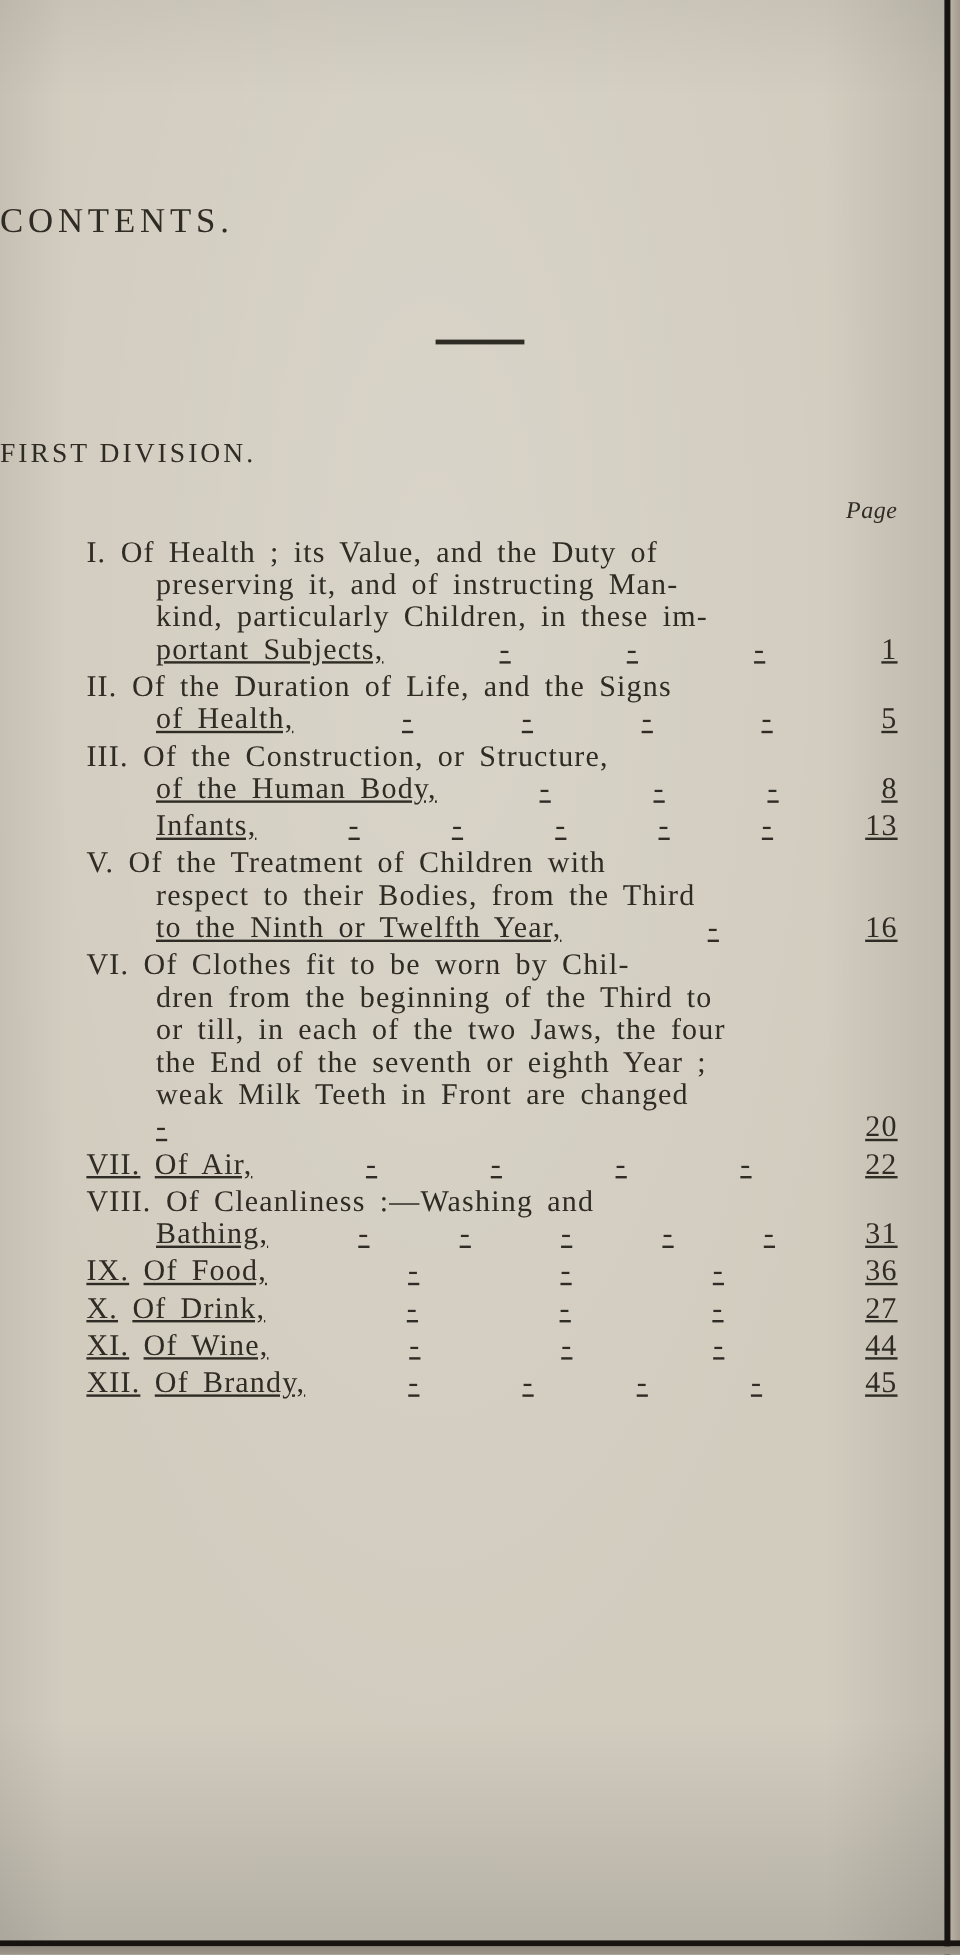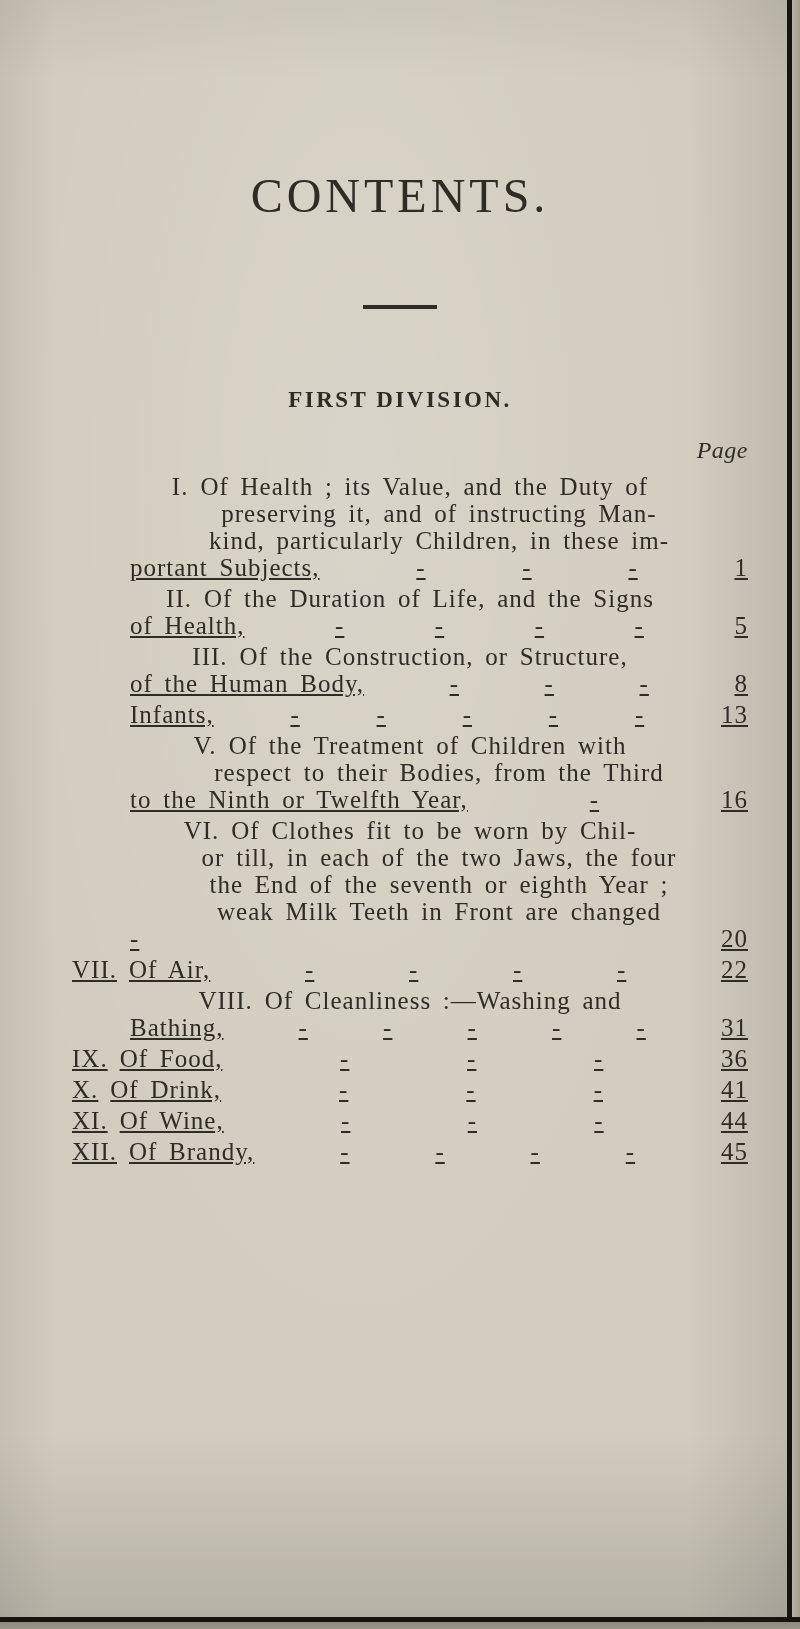"CONTENTS." .title { font-size: 48px -> 29px; text-align: center -> none }
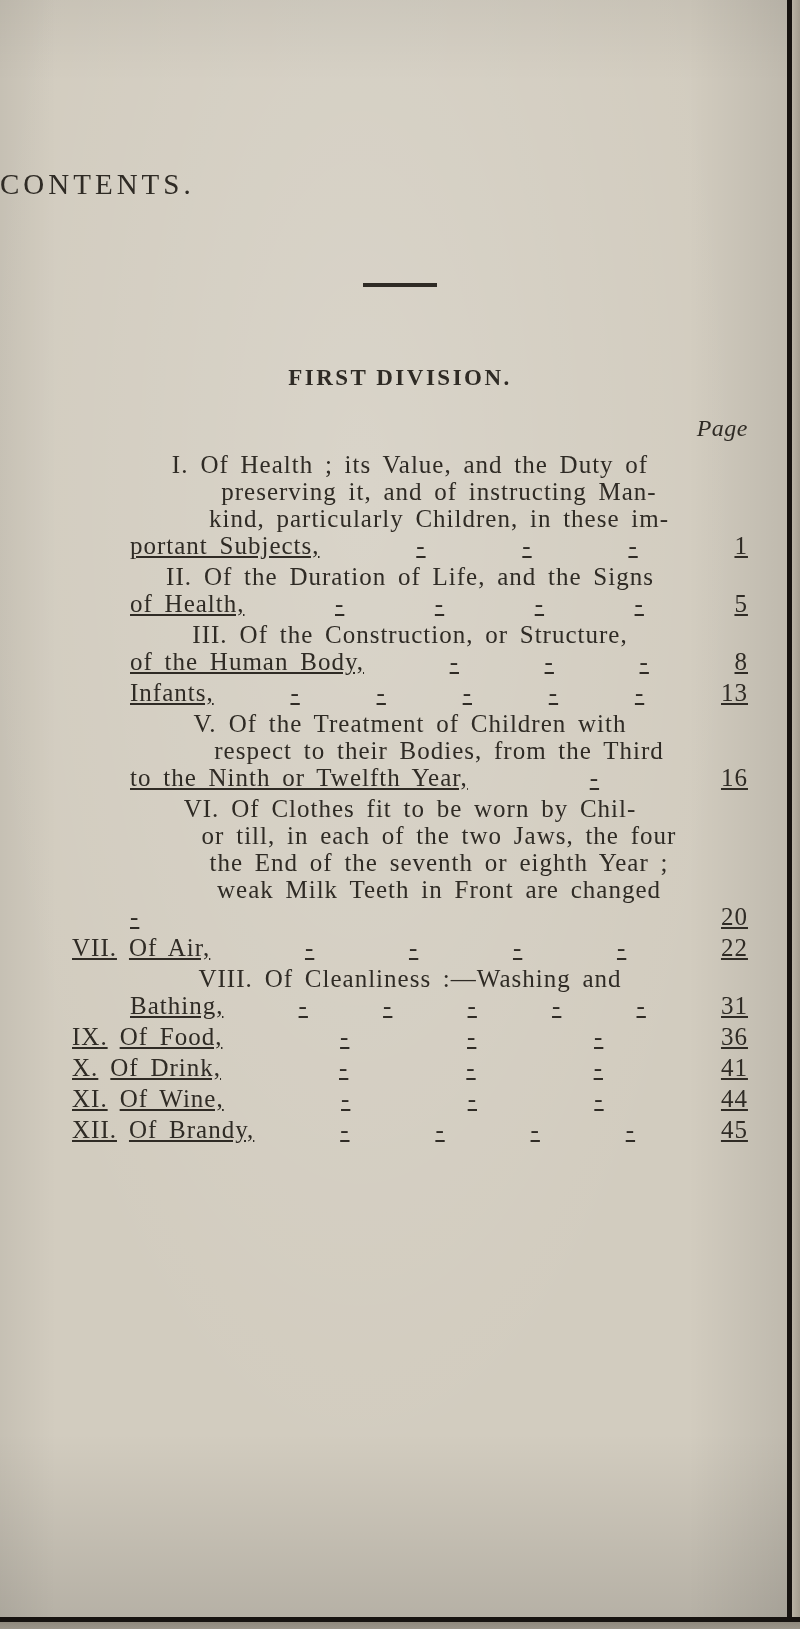"FIRST DIVISION." .section { font-weight: bold -> normal; text-align: center -> left }
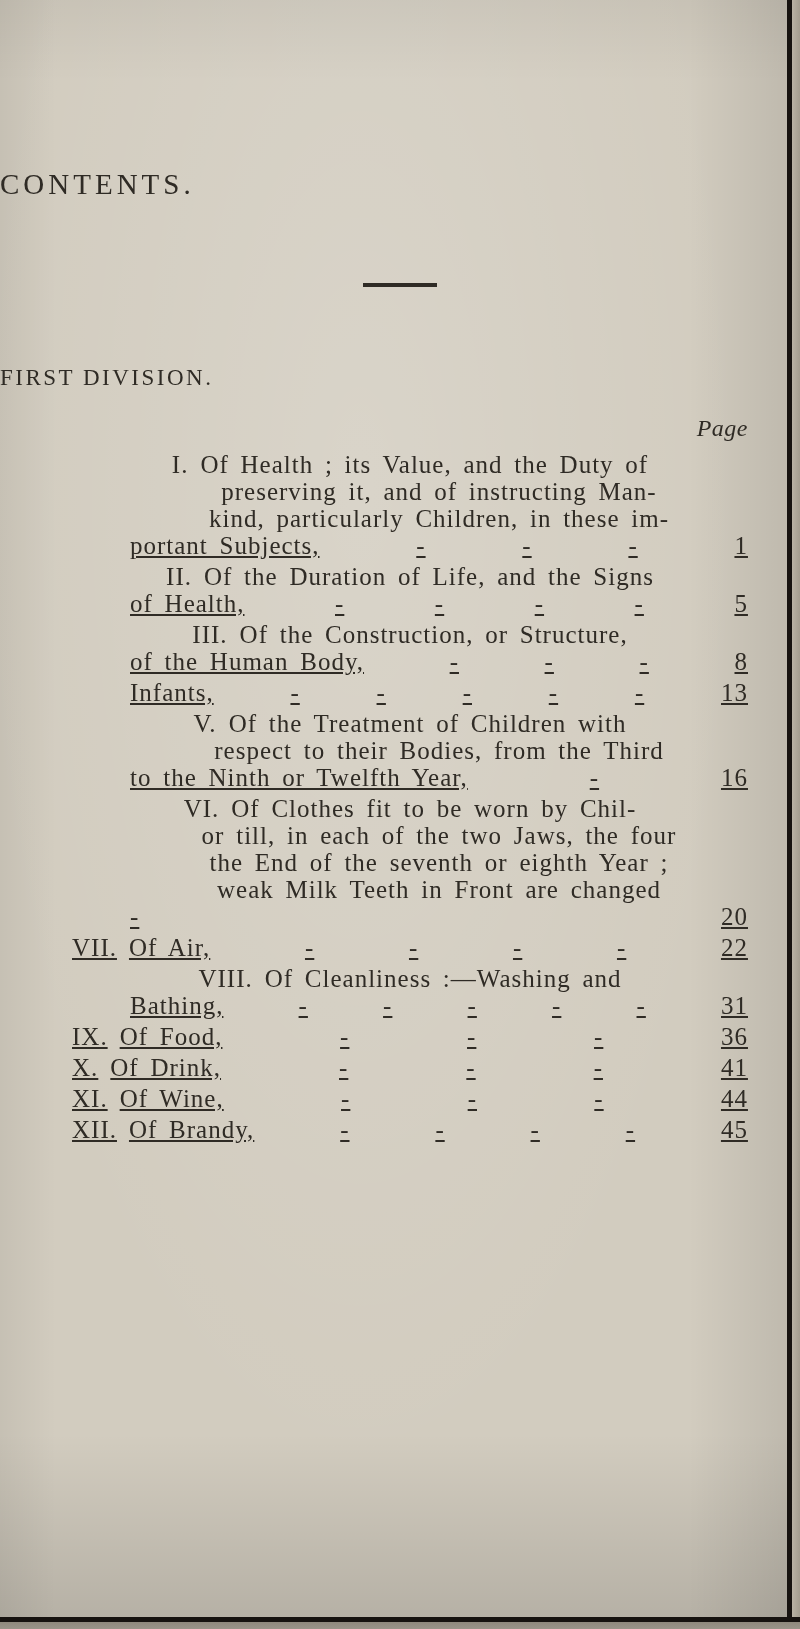"Page" .page-label { font-size: 24px -> 20px }
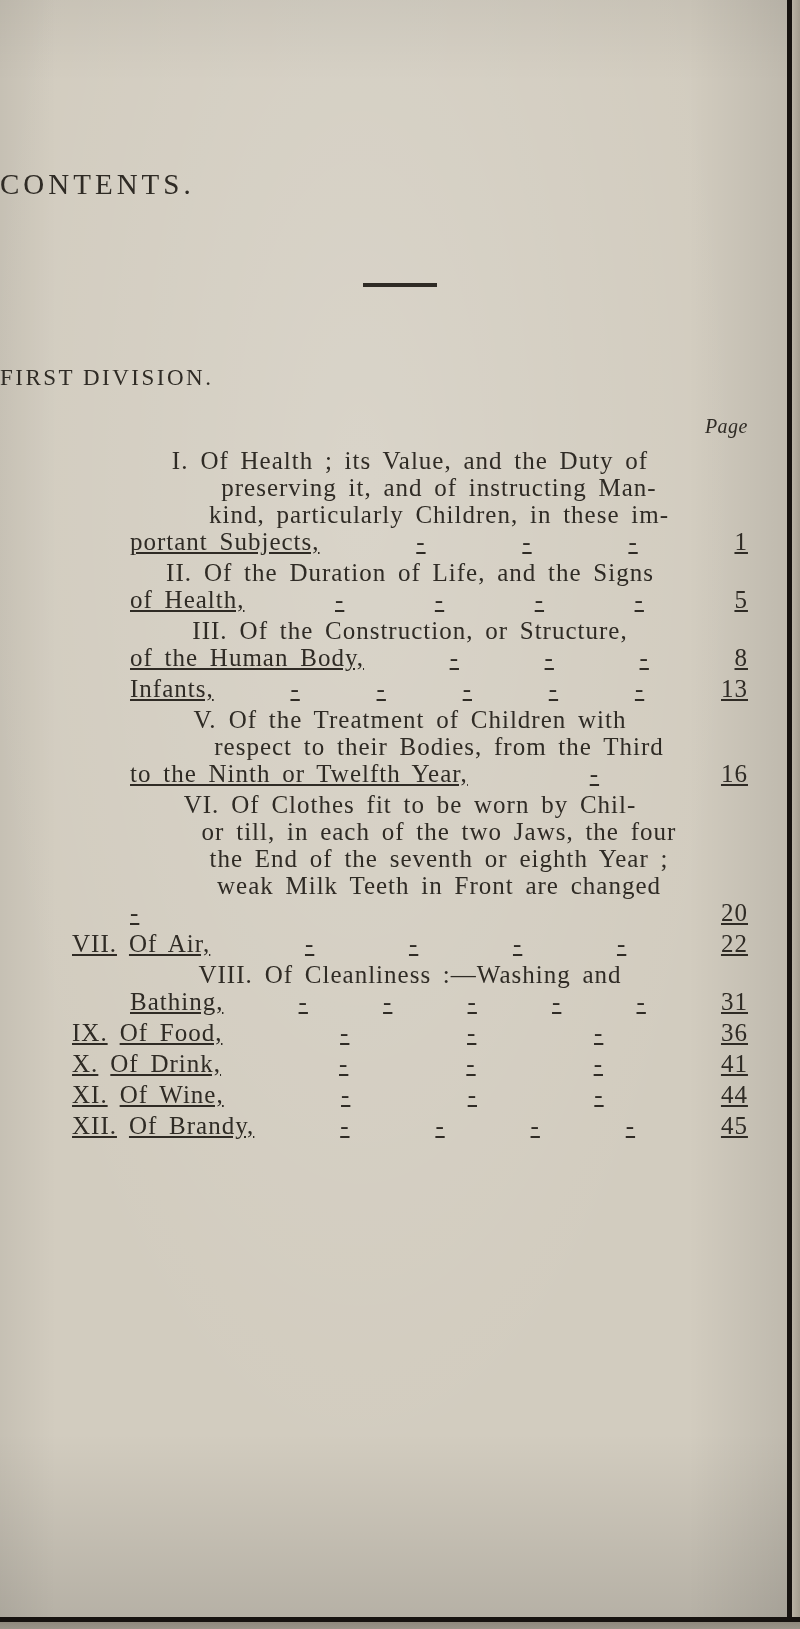"I. Of Health ; its" .entries { text-align: center -> none }
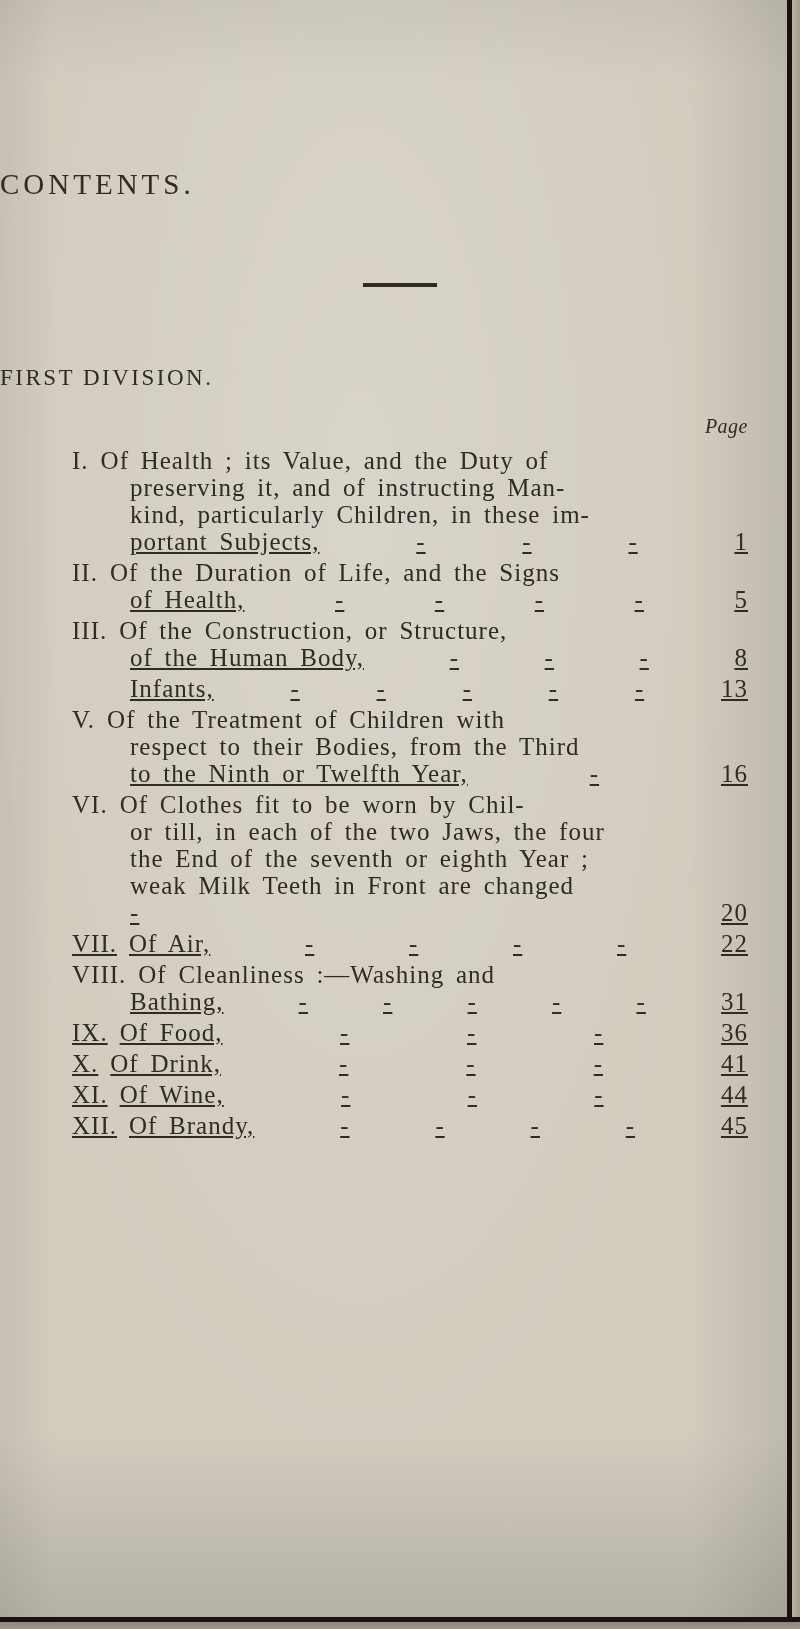"dren from the beginning of" div.line { html: none -> <div>dren from the beginning of the Third to</div> }
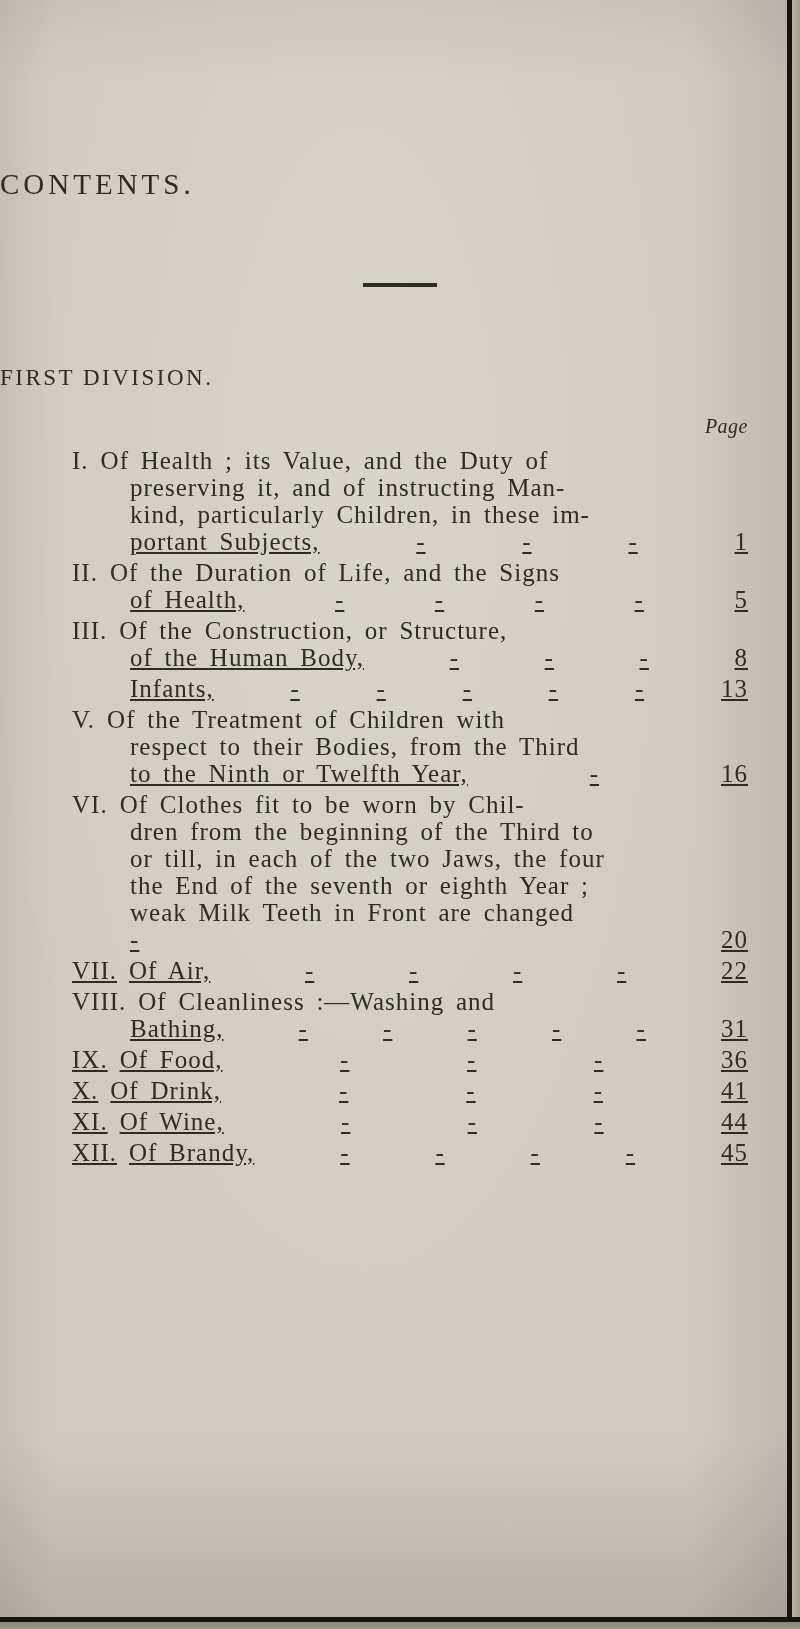"41" span.pagenum { text: 41 -> 27 }
